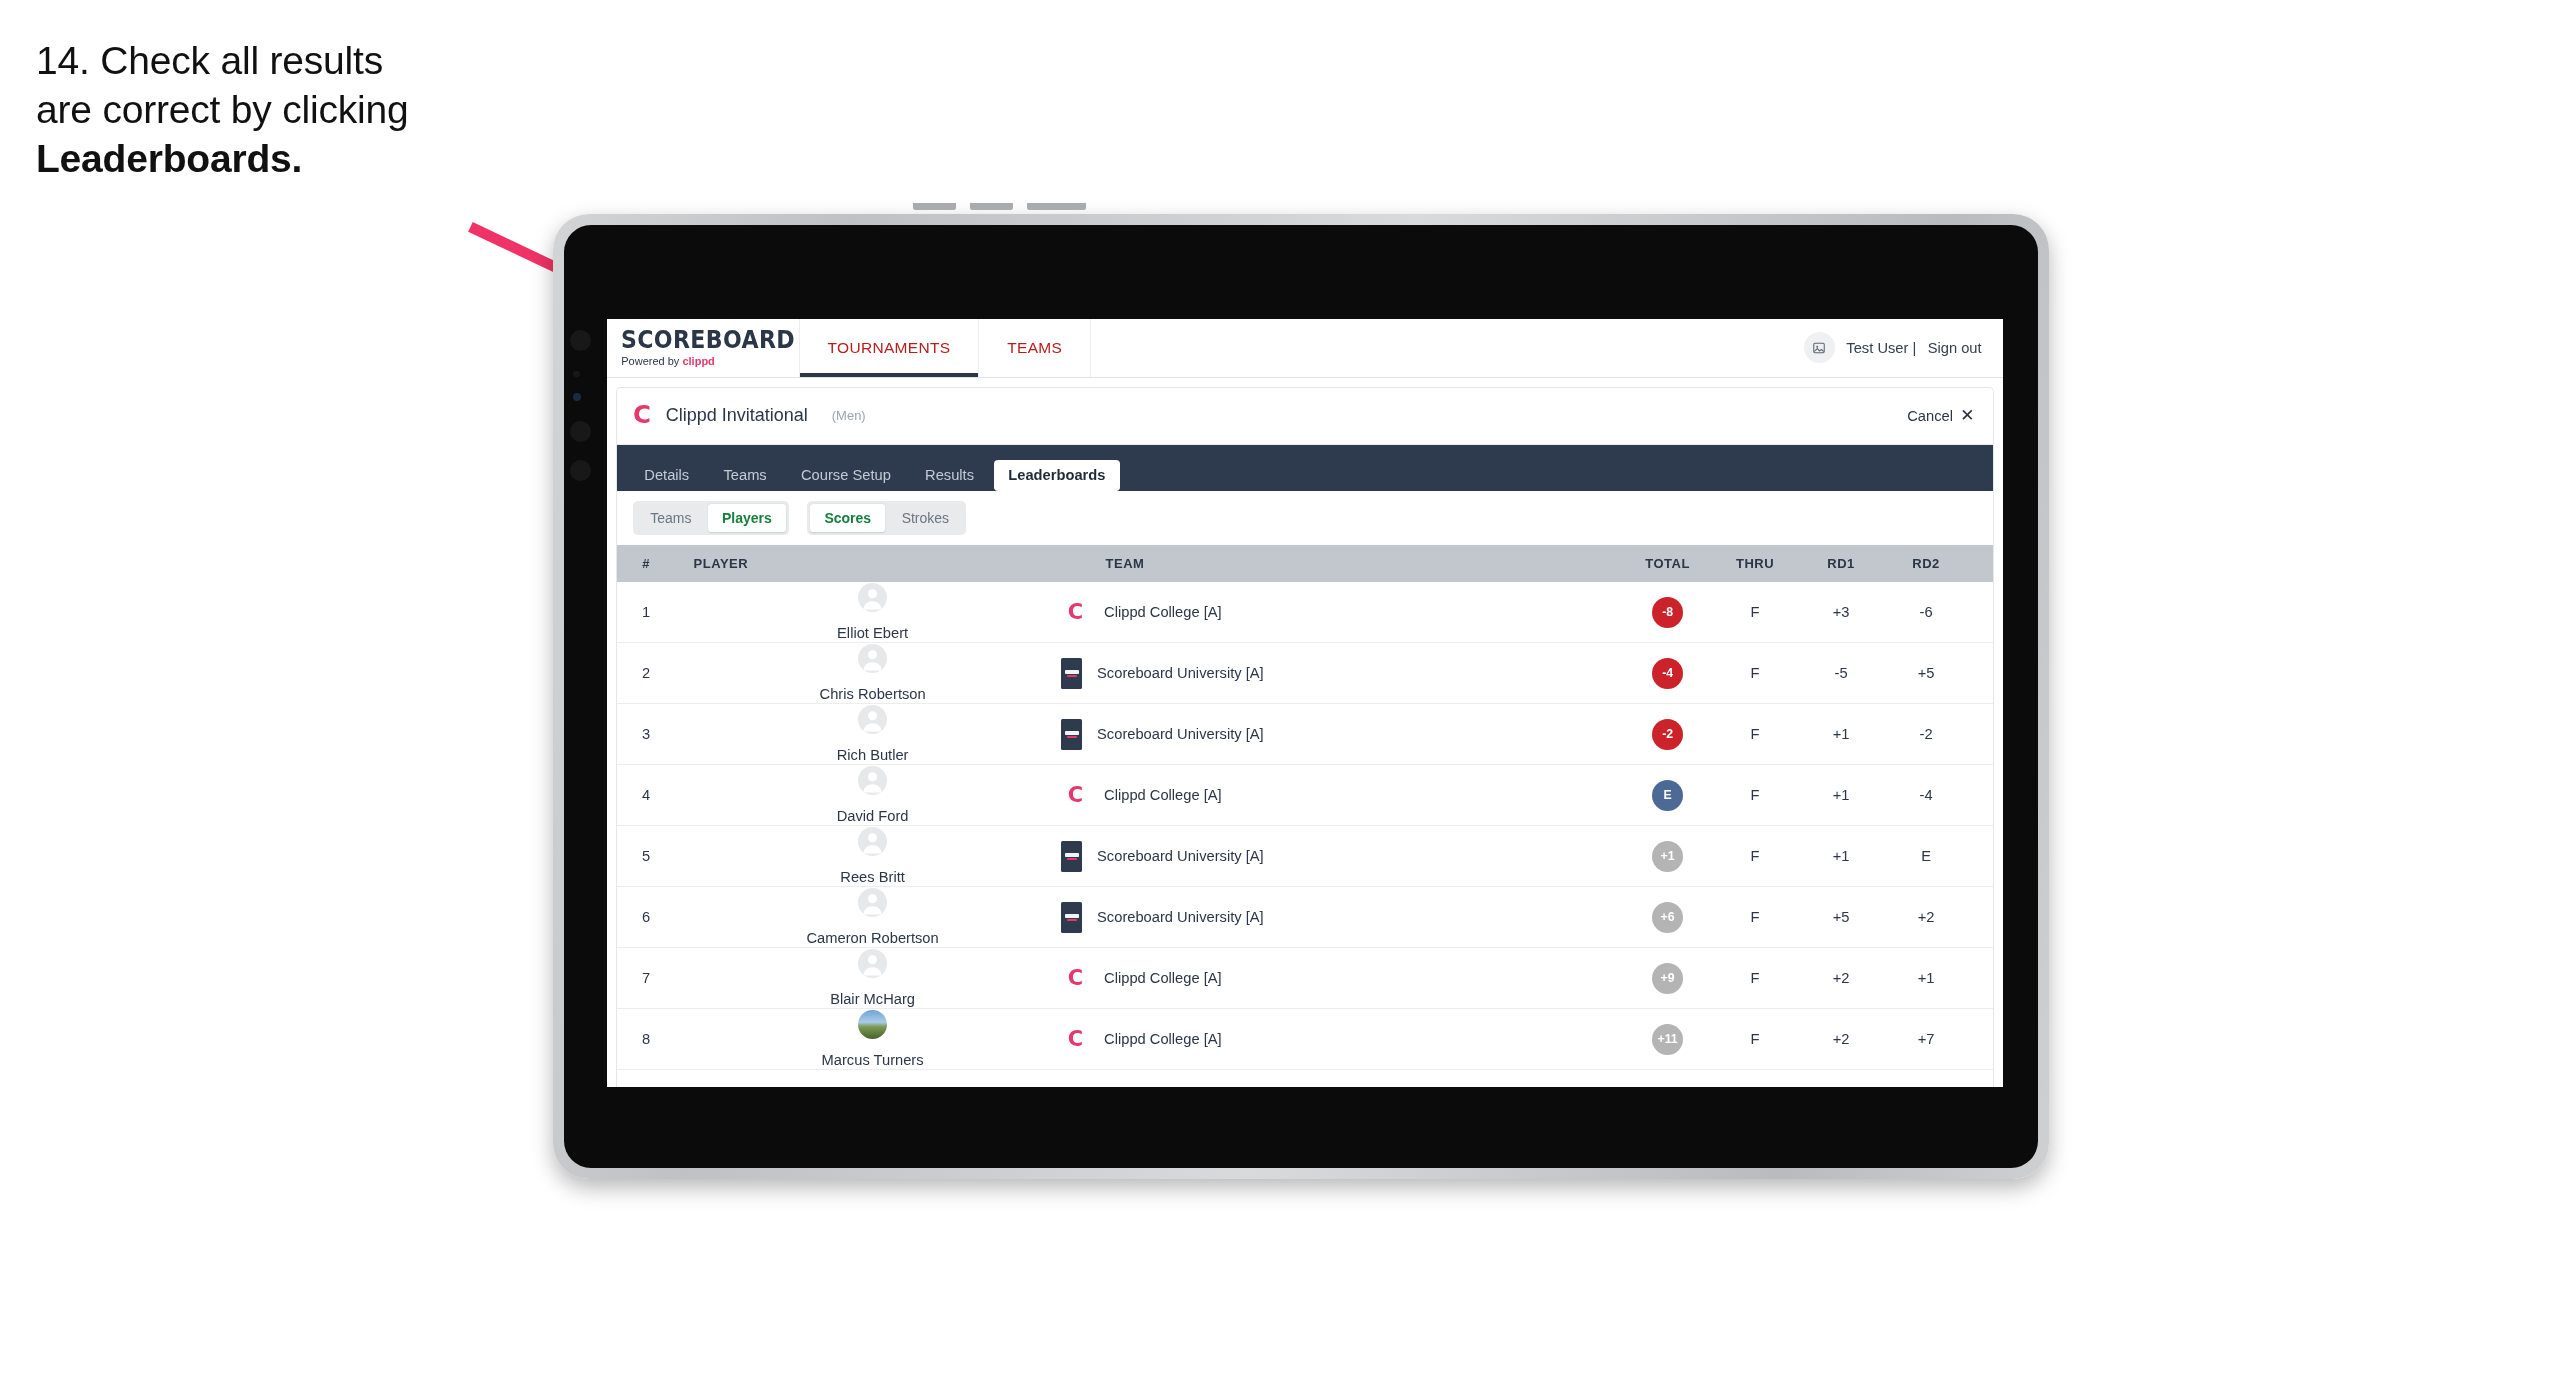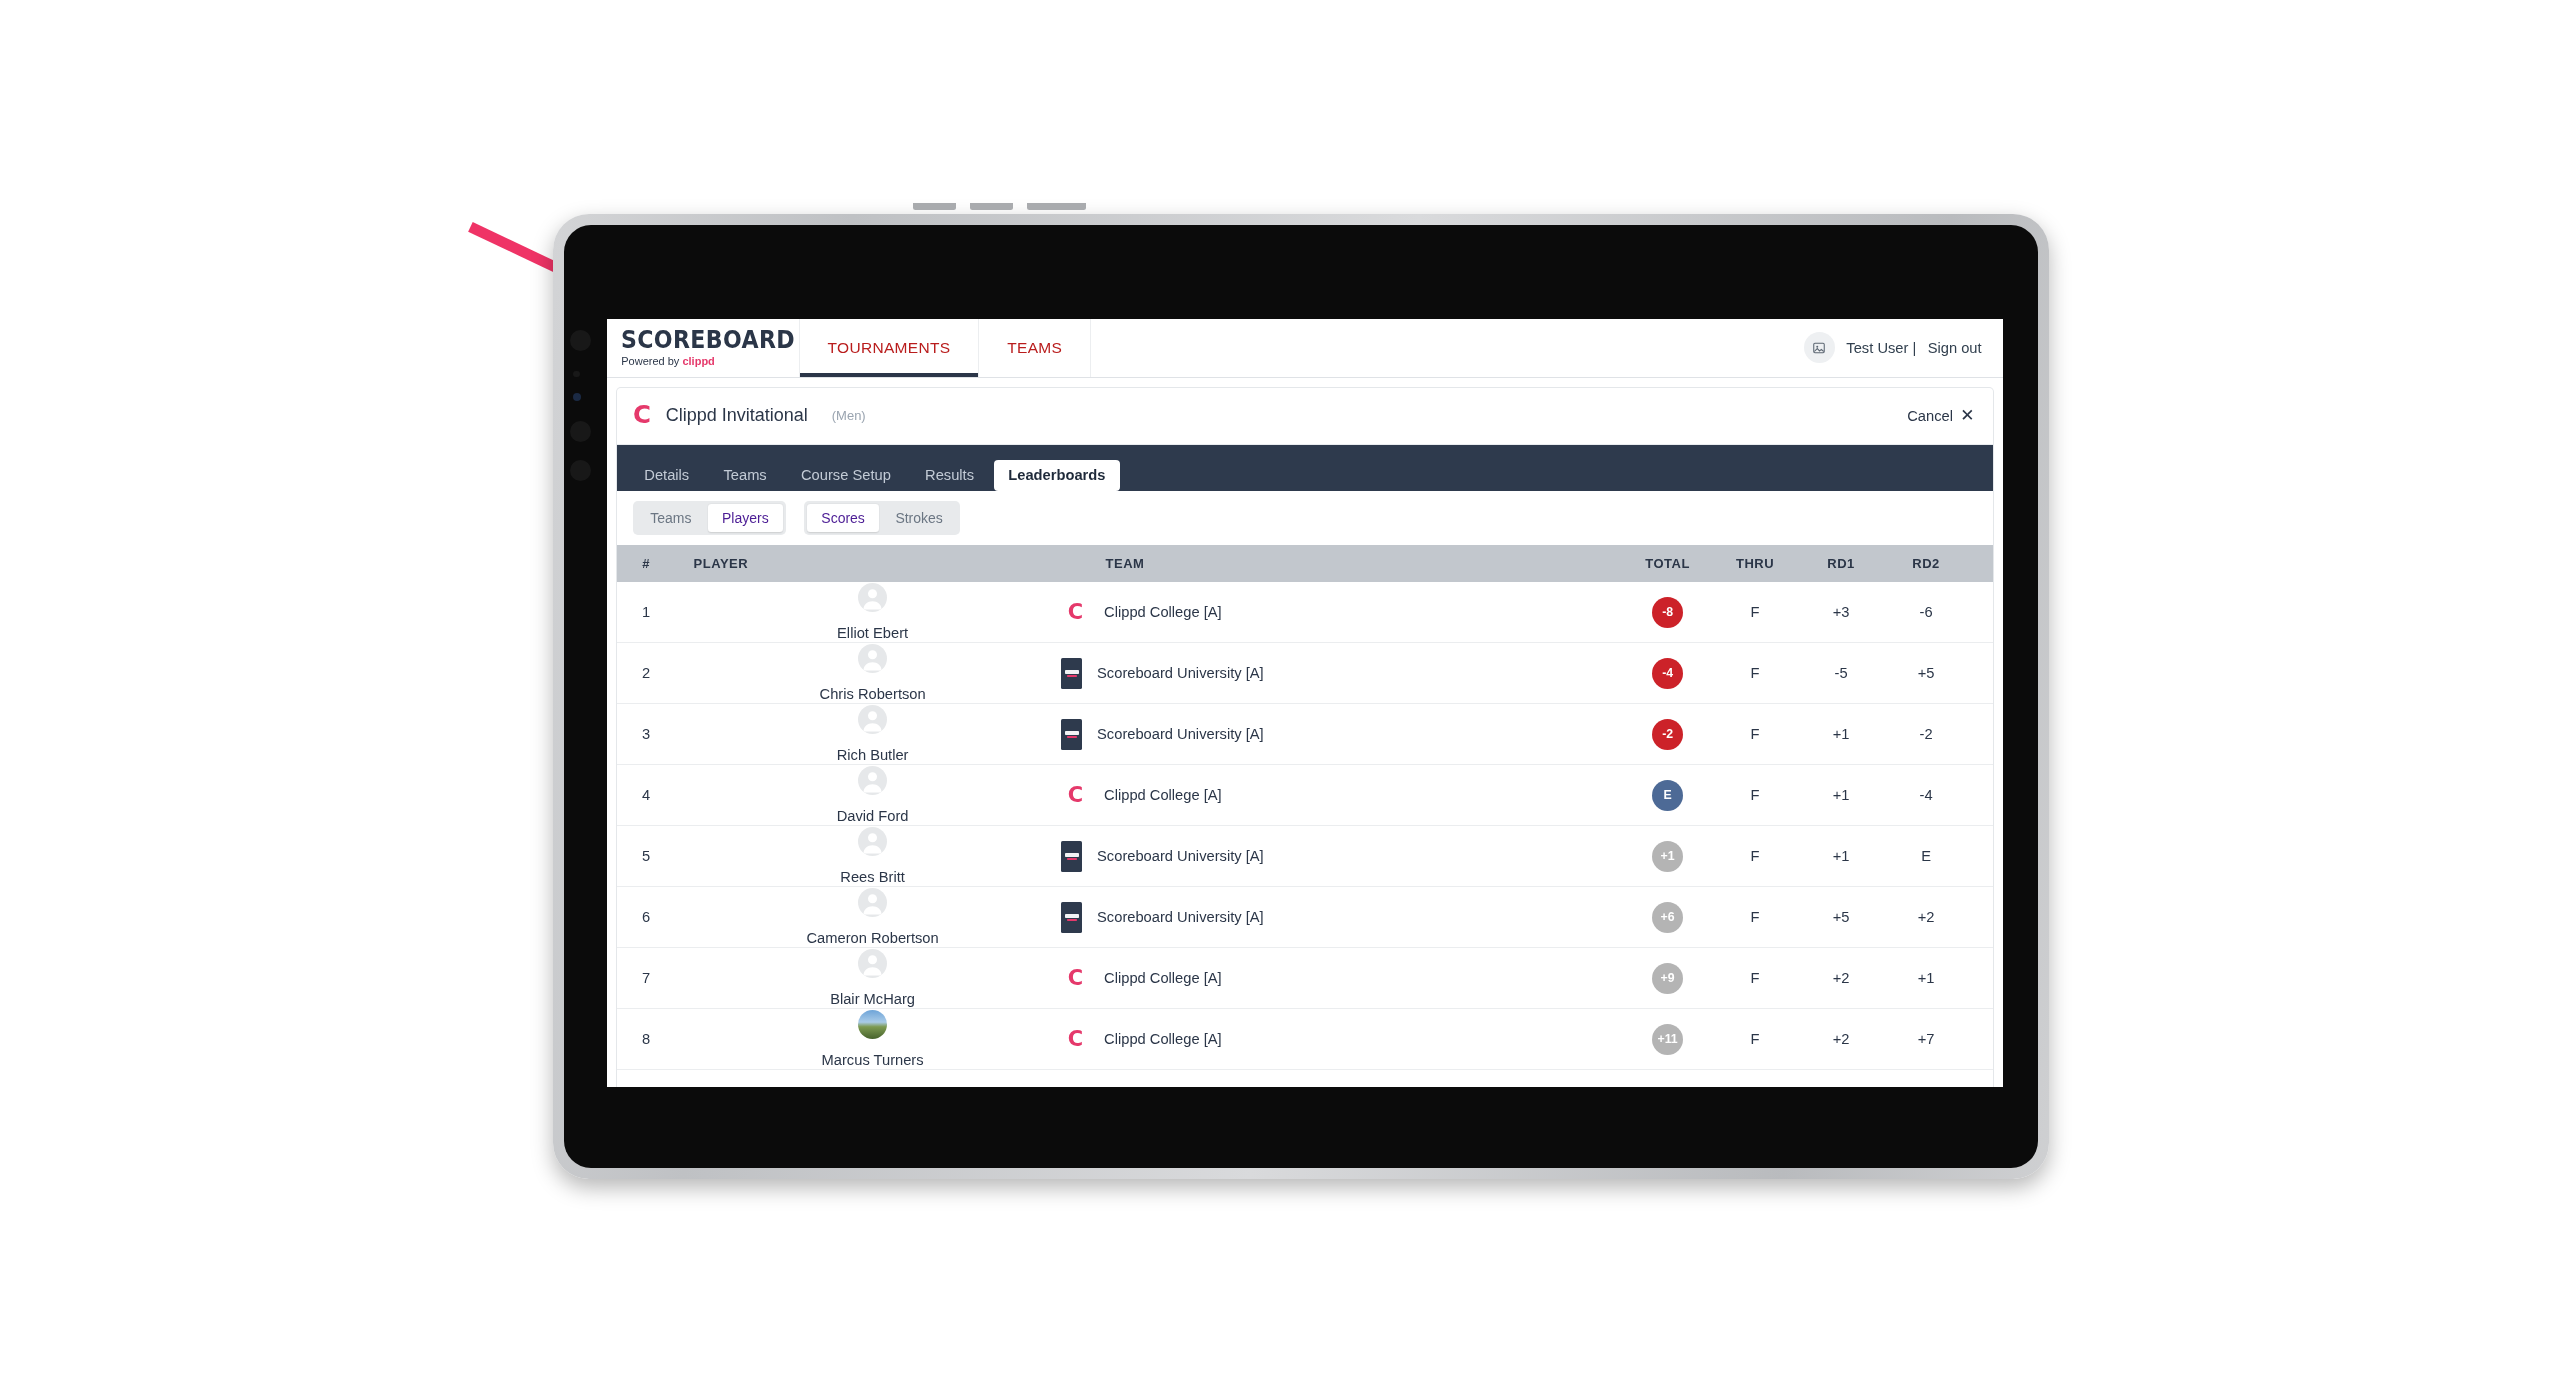"14. Check all results" div.caption { html: none -> <div> <div>14. Check all results</div> <div>are correct by clicking</div> <div>Leaderboards.</div> </div> }
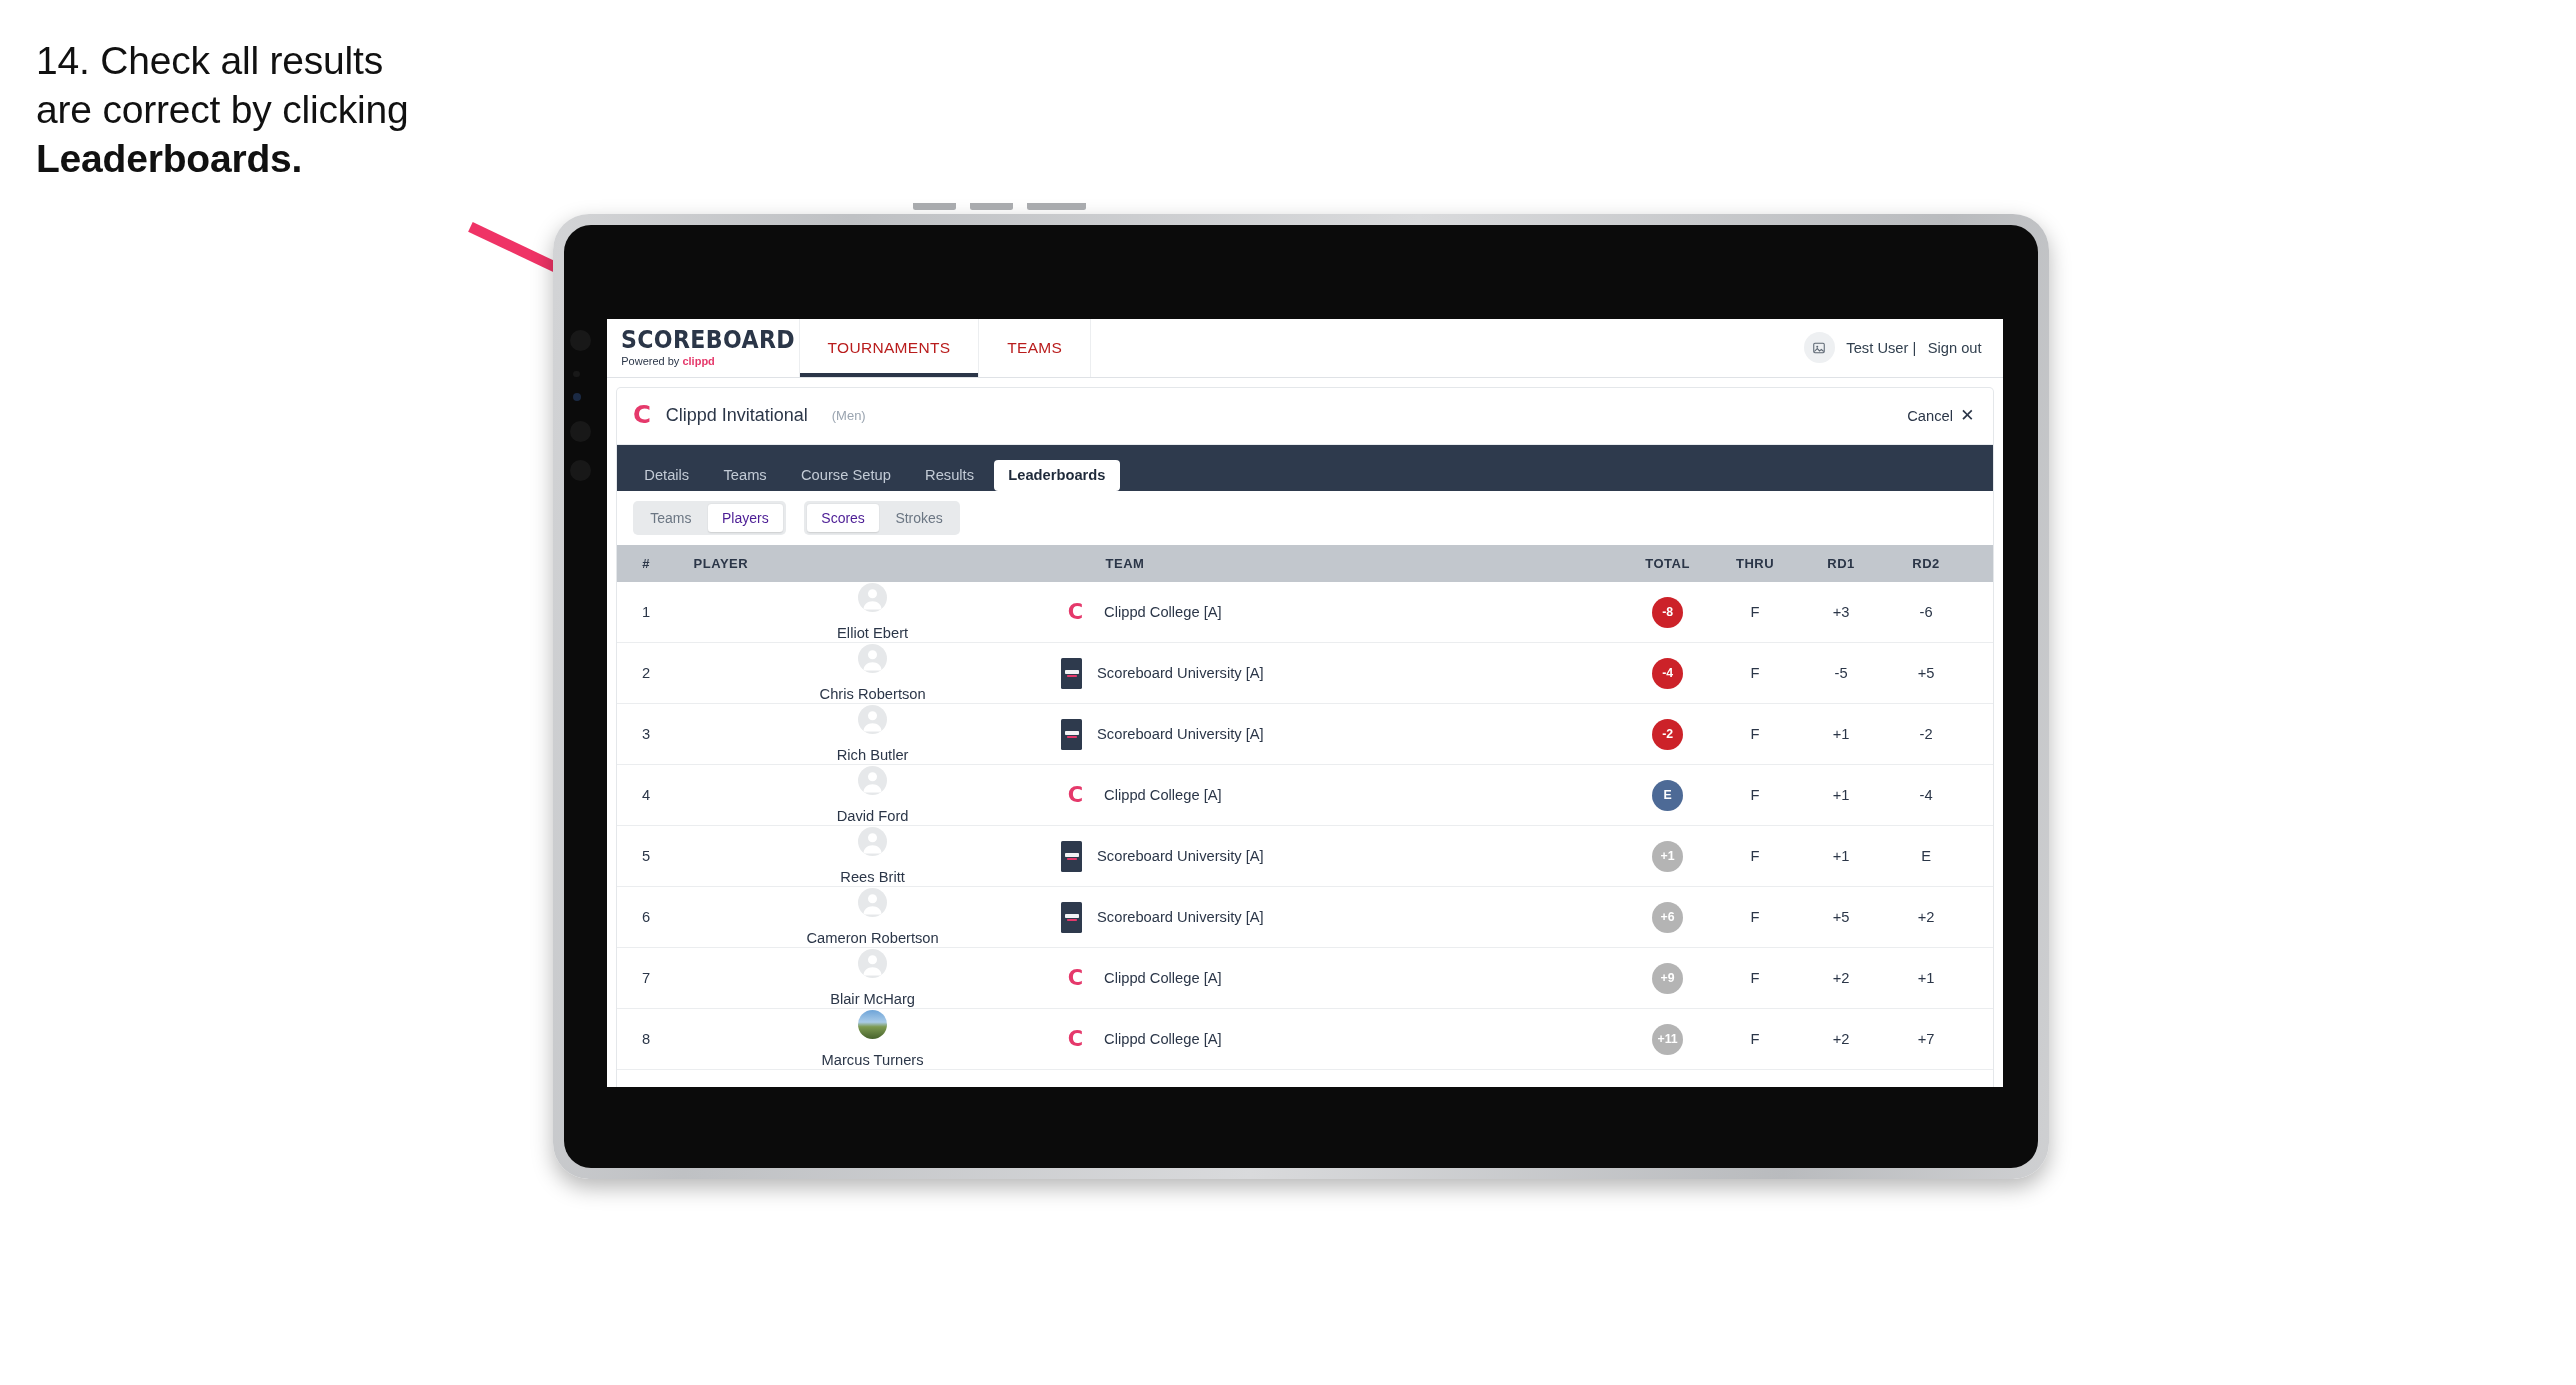"Players" .seg-btn.active { color: #4c1d95 -> #15803d; font-weight: 400 -> 700 }
